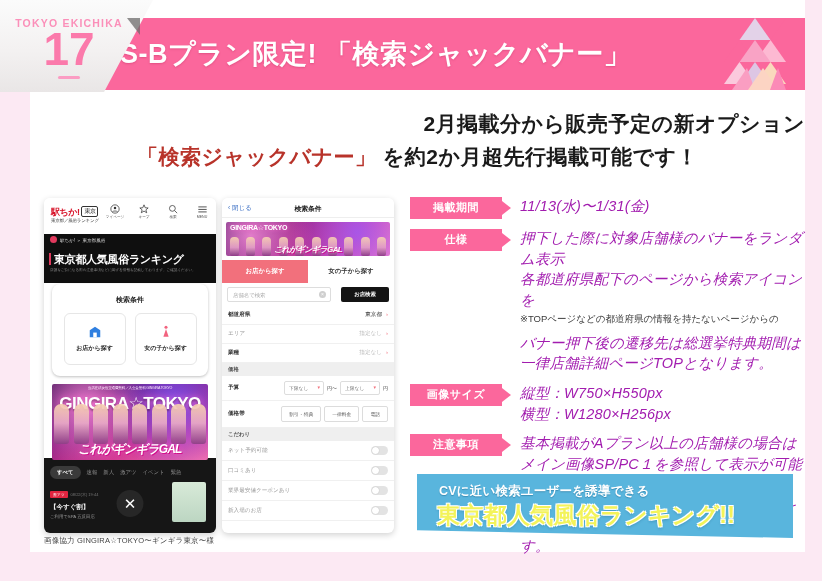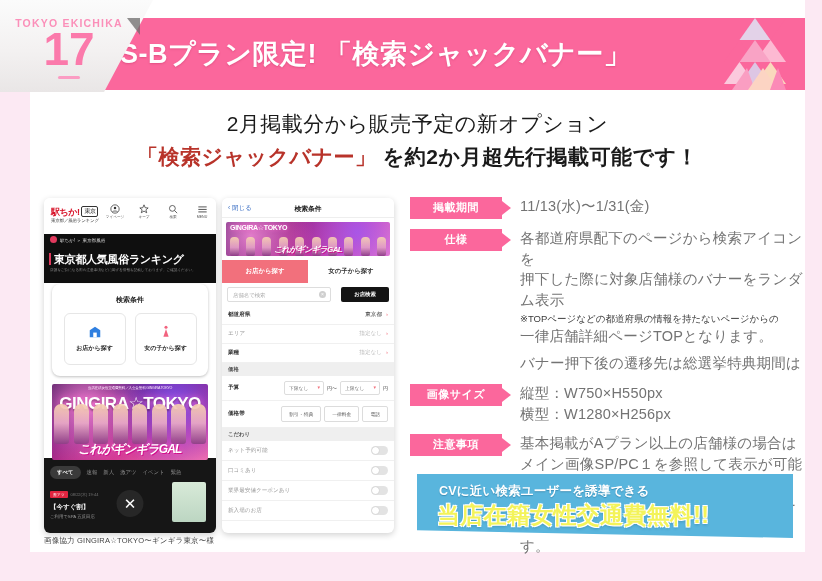"2月掲載分から販売予定の新オプション" .headline .l1 { font-weight: normal -> bold; text-align: none -> right }
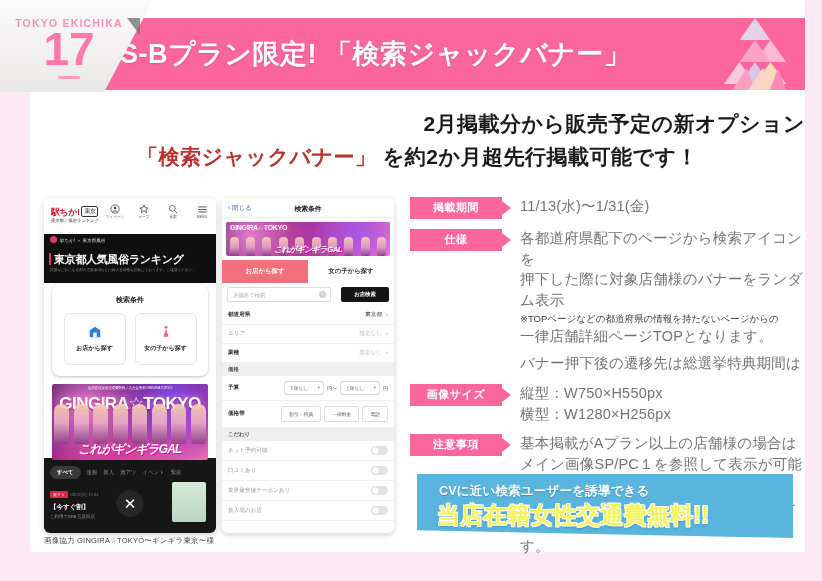"11/13(水)〜1/31(金)" .spec-line { color: #737373 -> #a21caf; font-style: none -> italic }
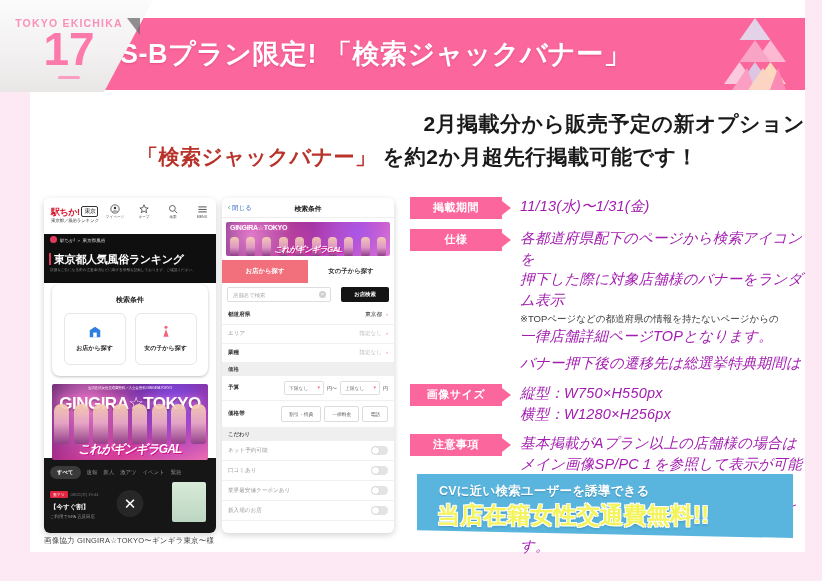"各都道府県配下のページから検索アイコンを" div.spec-line { order: before "押下した際に対象店舗様のバナーをランダム表示" -> after "押下した際に対象店舗様のバナーをランダム表示" }
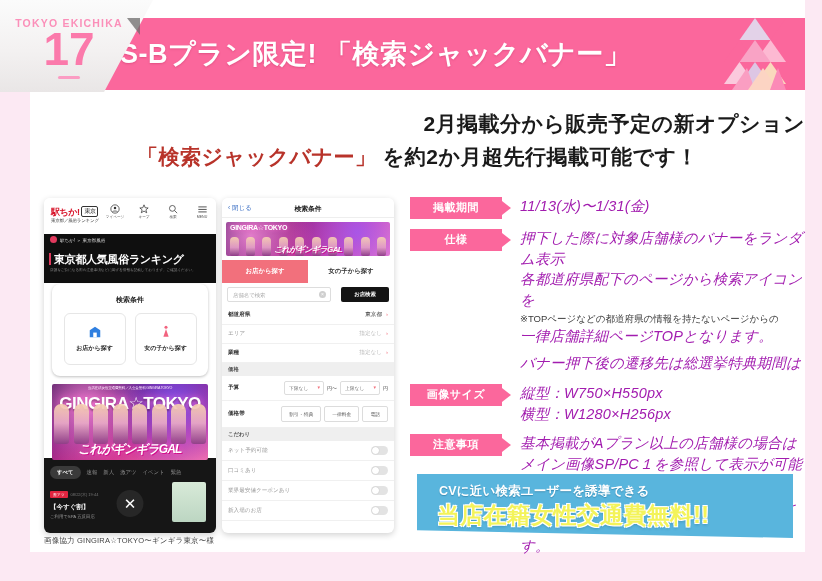"一律店舗詳細ページTOPとなります。" div.spec-line { order: before "バナー押下後の遷移先は総選挙特典期間は" -> after "バナー押下後の遷移先は総選挙特典期間は" }
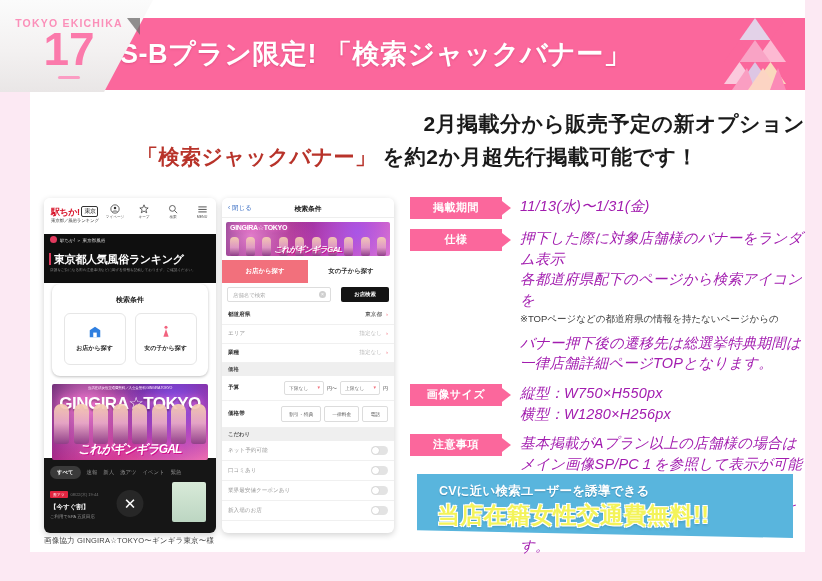"当店在籍女性交通費無料!!" div.cta-l2 { text: 当店在籍女性交通費無料 -> 東京都人気風俗ランキング }
